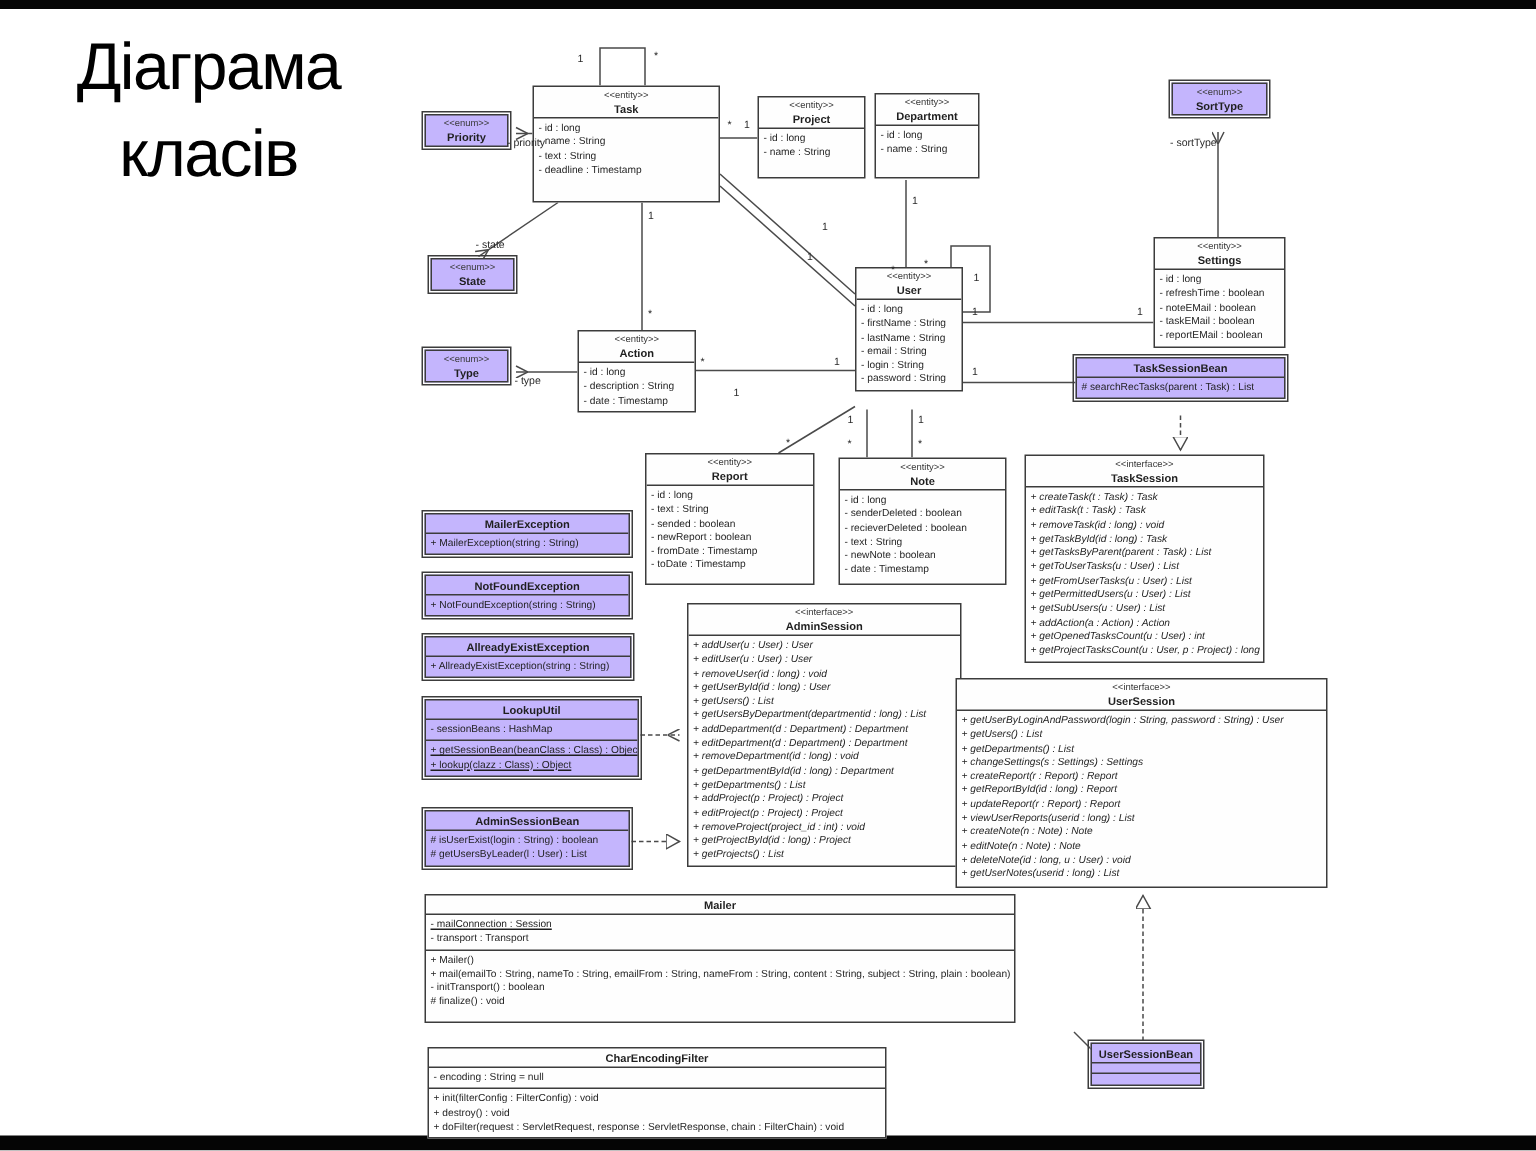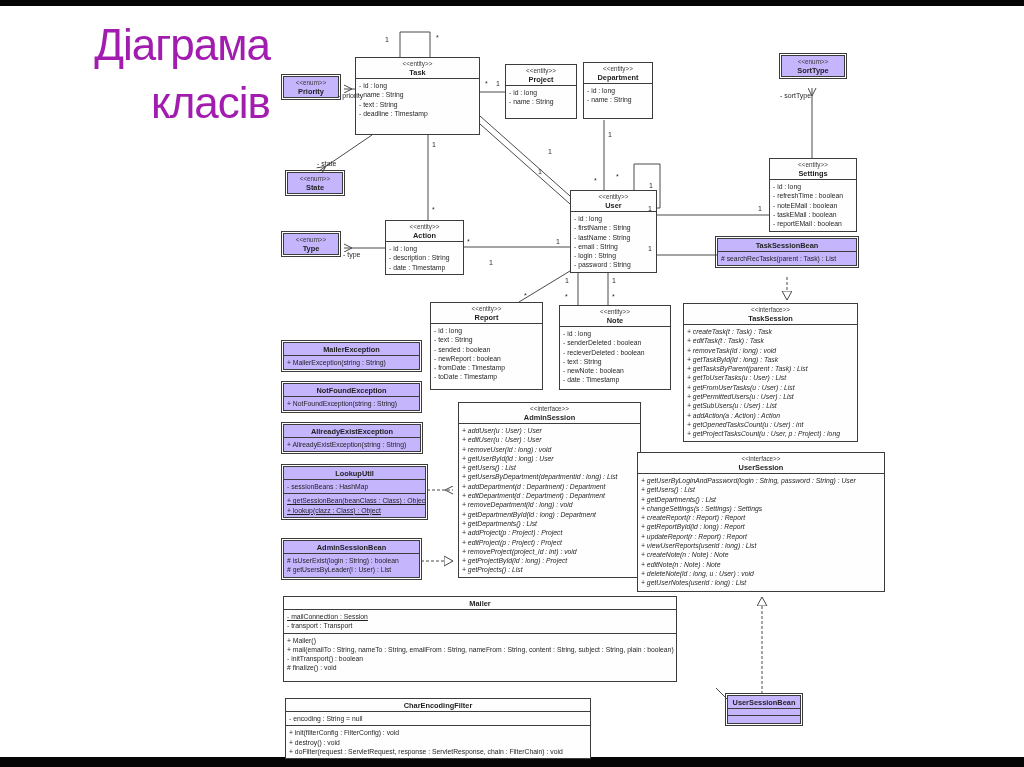"Діаграма" .title { color: #a21caf -> #000000; text-align: right -> center }
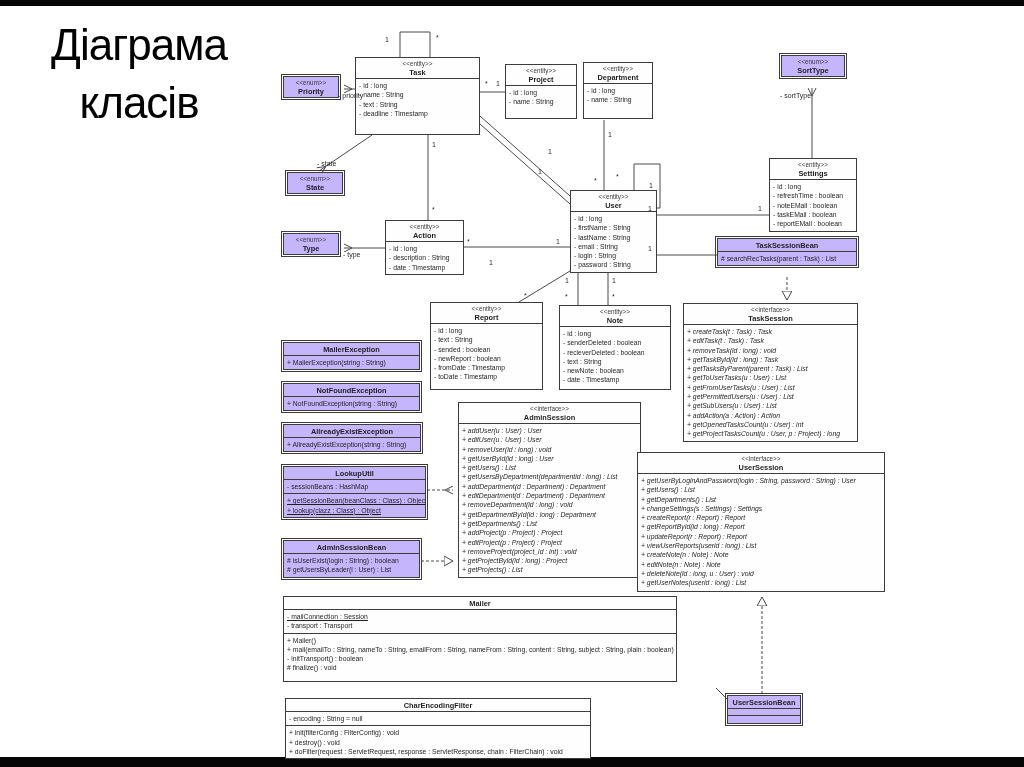"User" div.box { top: 190px -> 178px; width: 87px -> 72px }
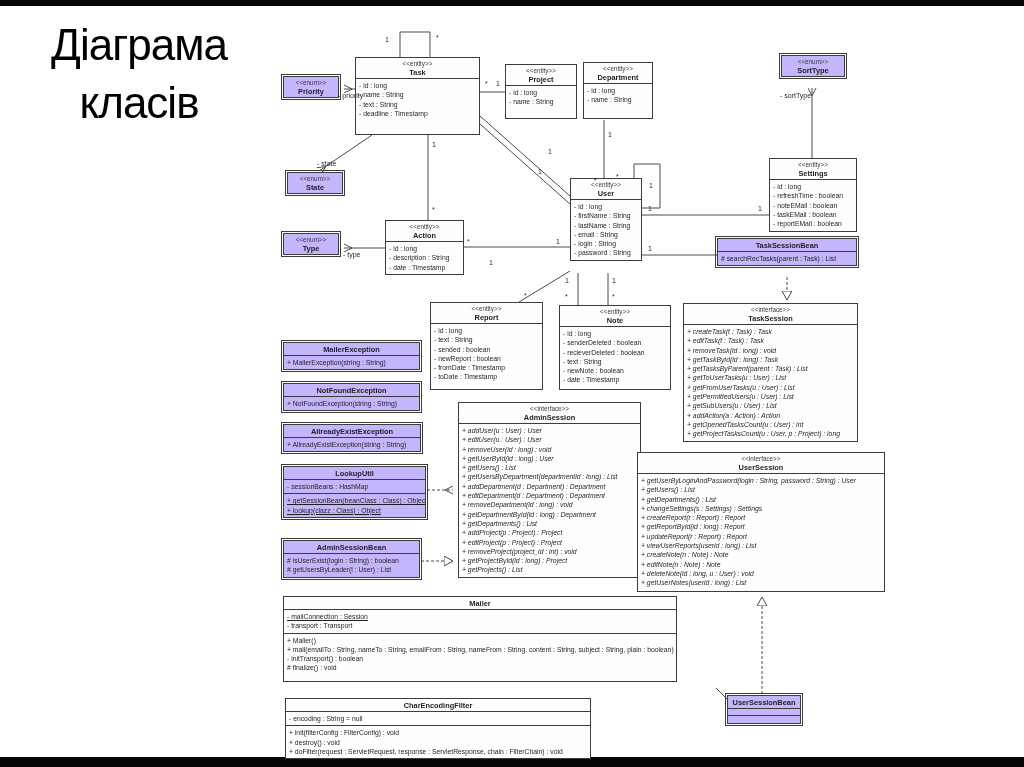"TaskSession" div.box { width: 175px -> 160px }
